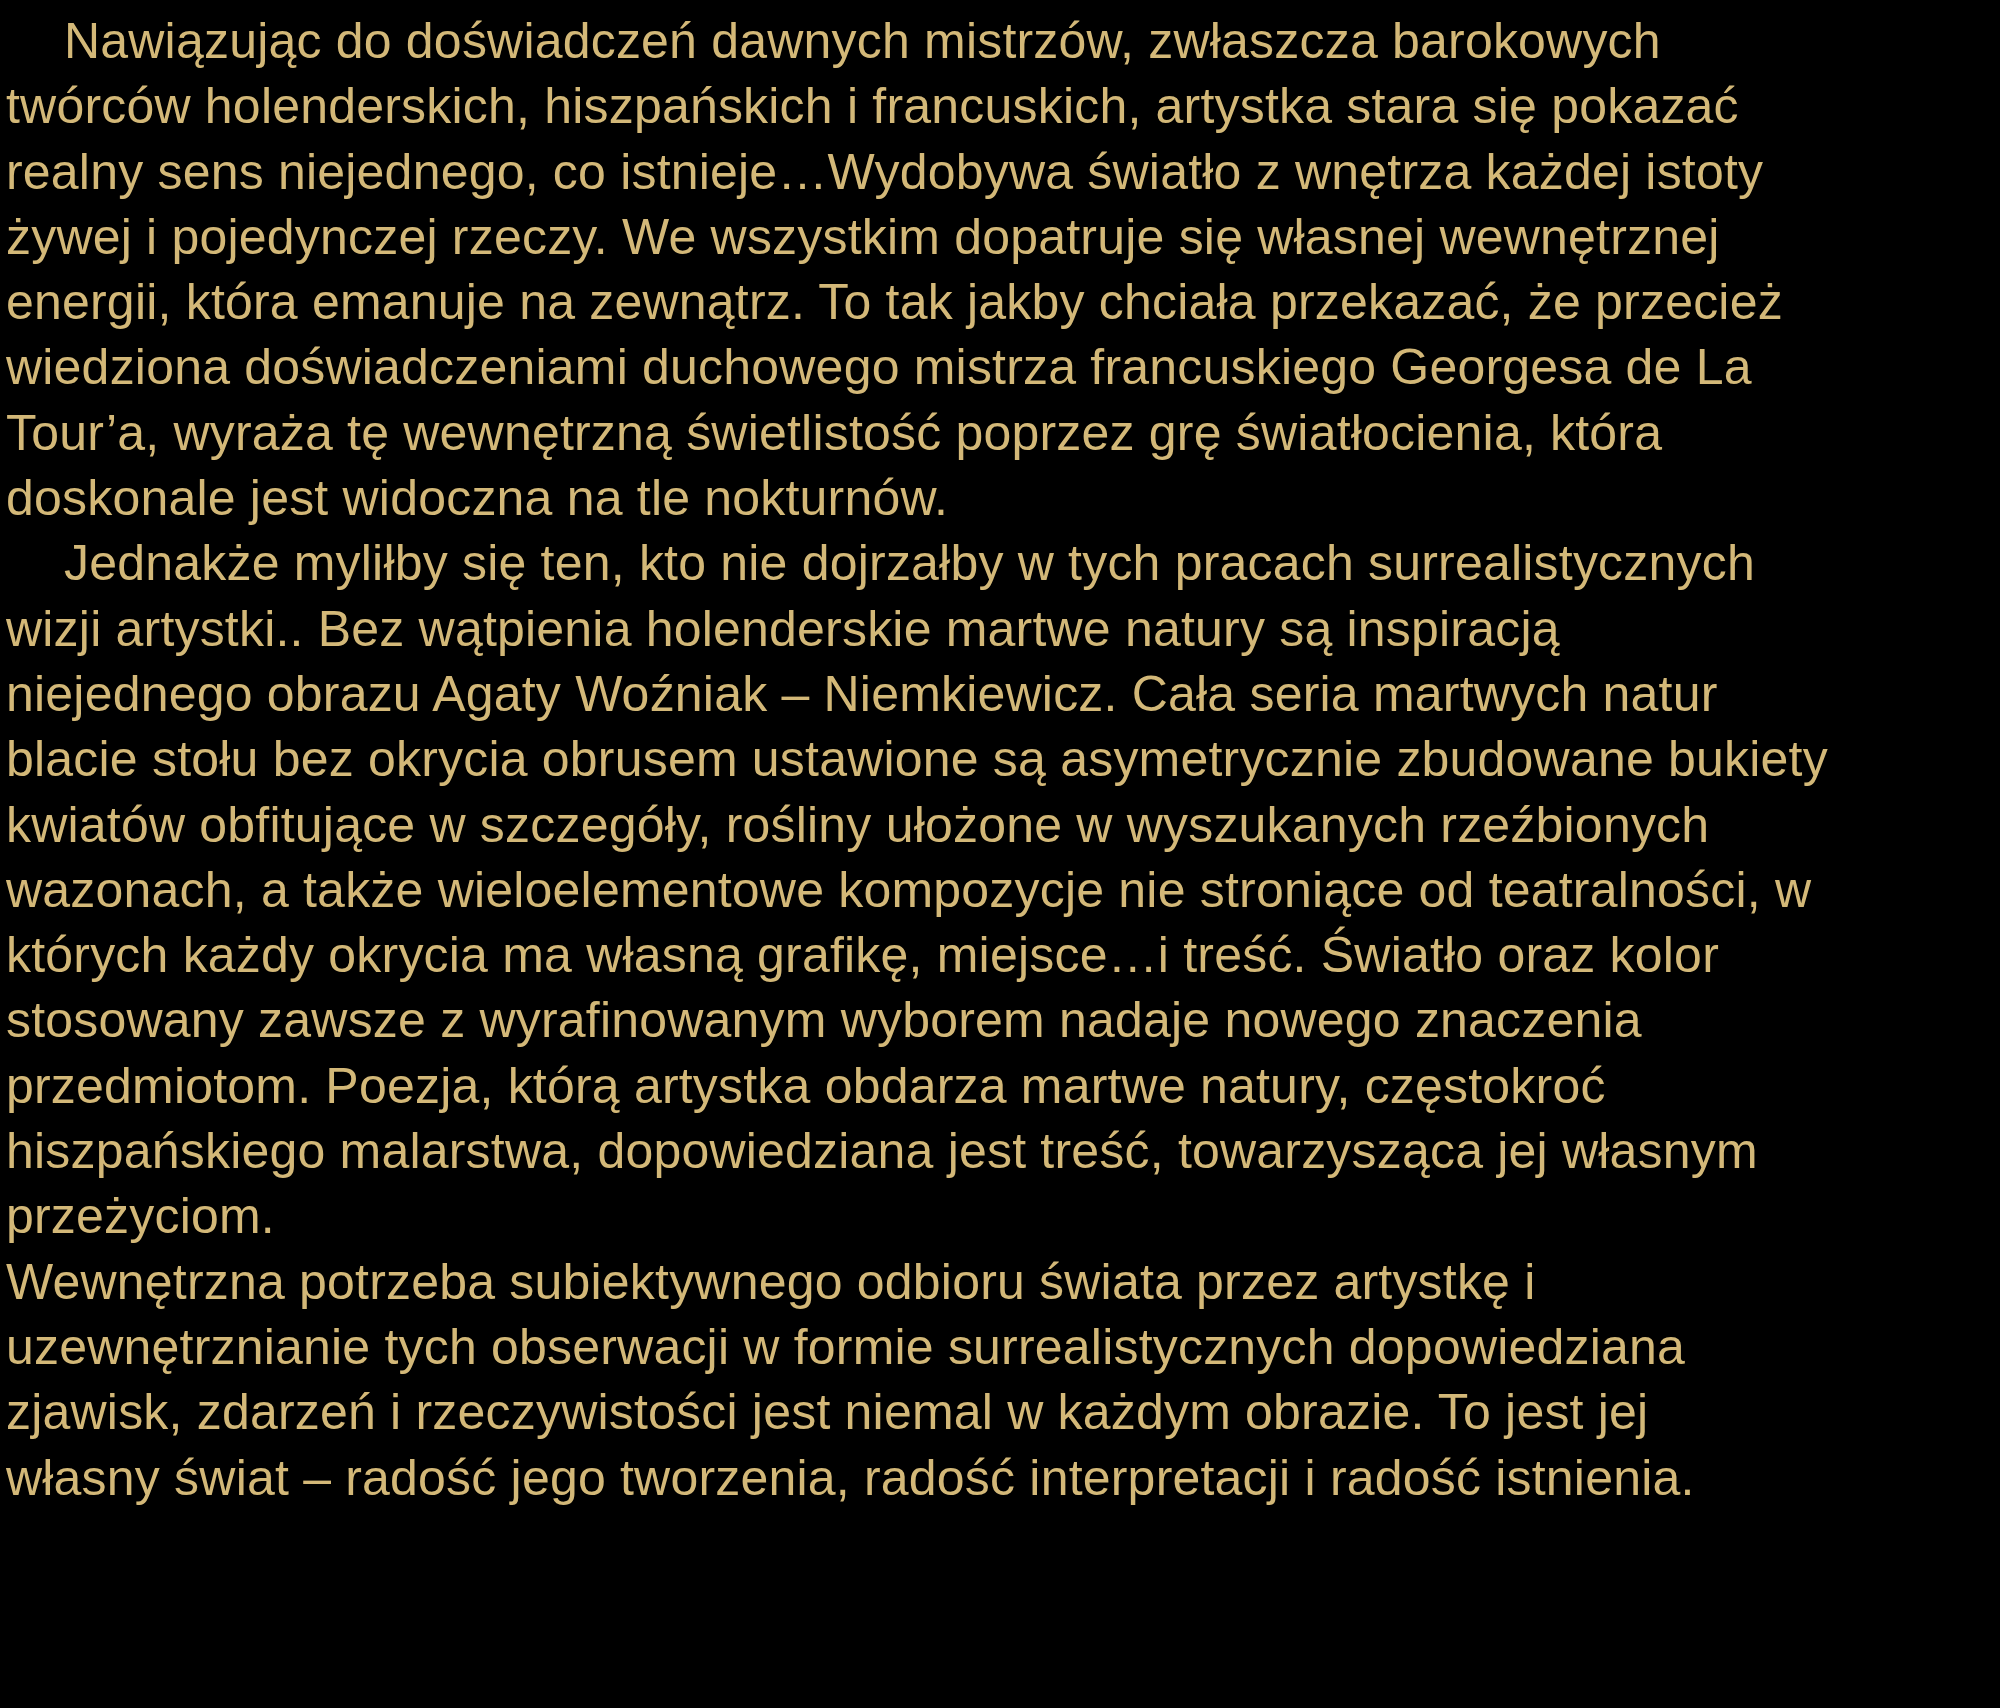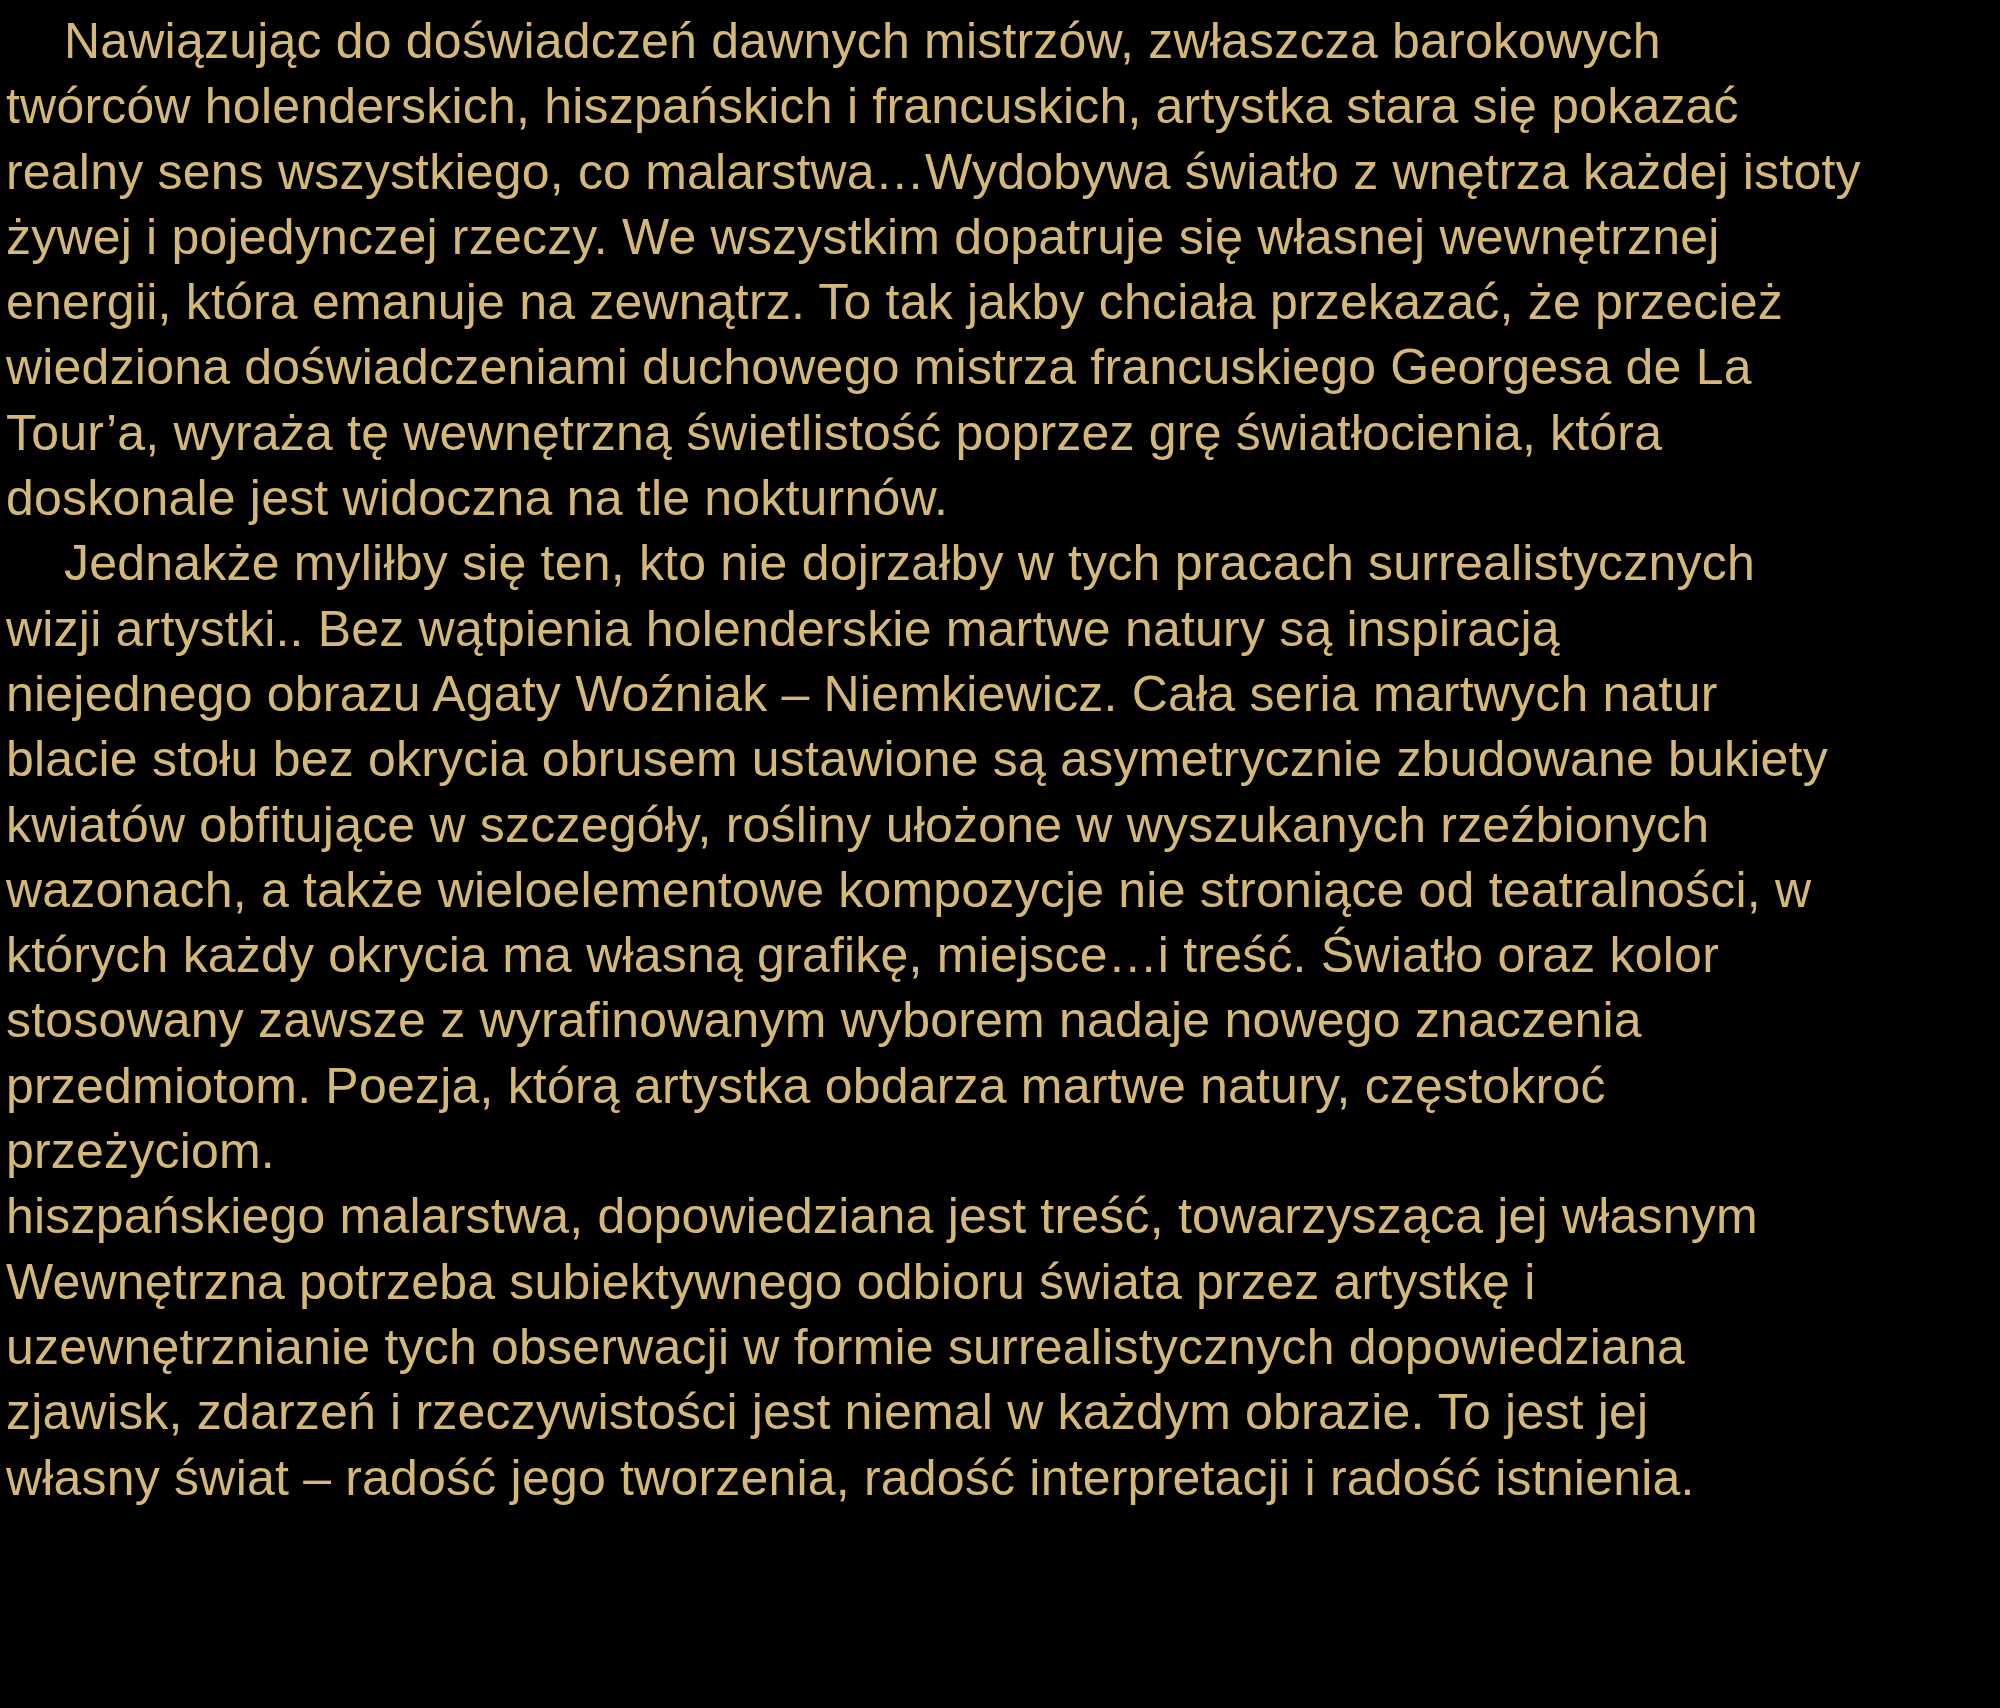"realny sens wszystkiego, co" div.line { text: wszystkiego, co malarstwa -> niejednego, co istnieje }
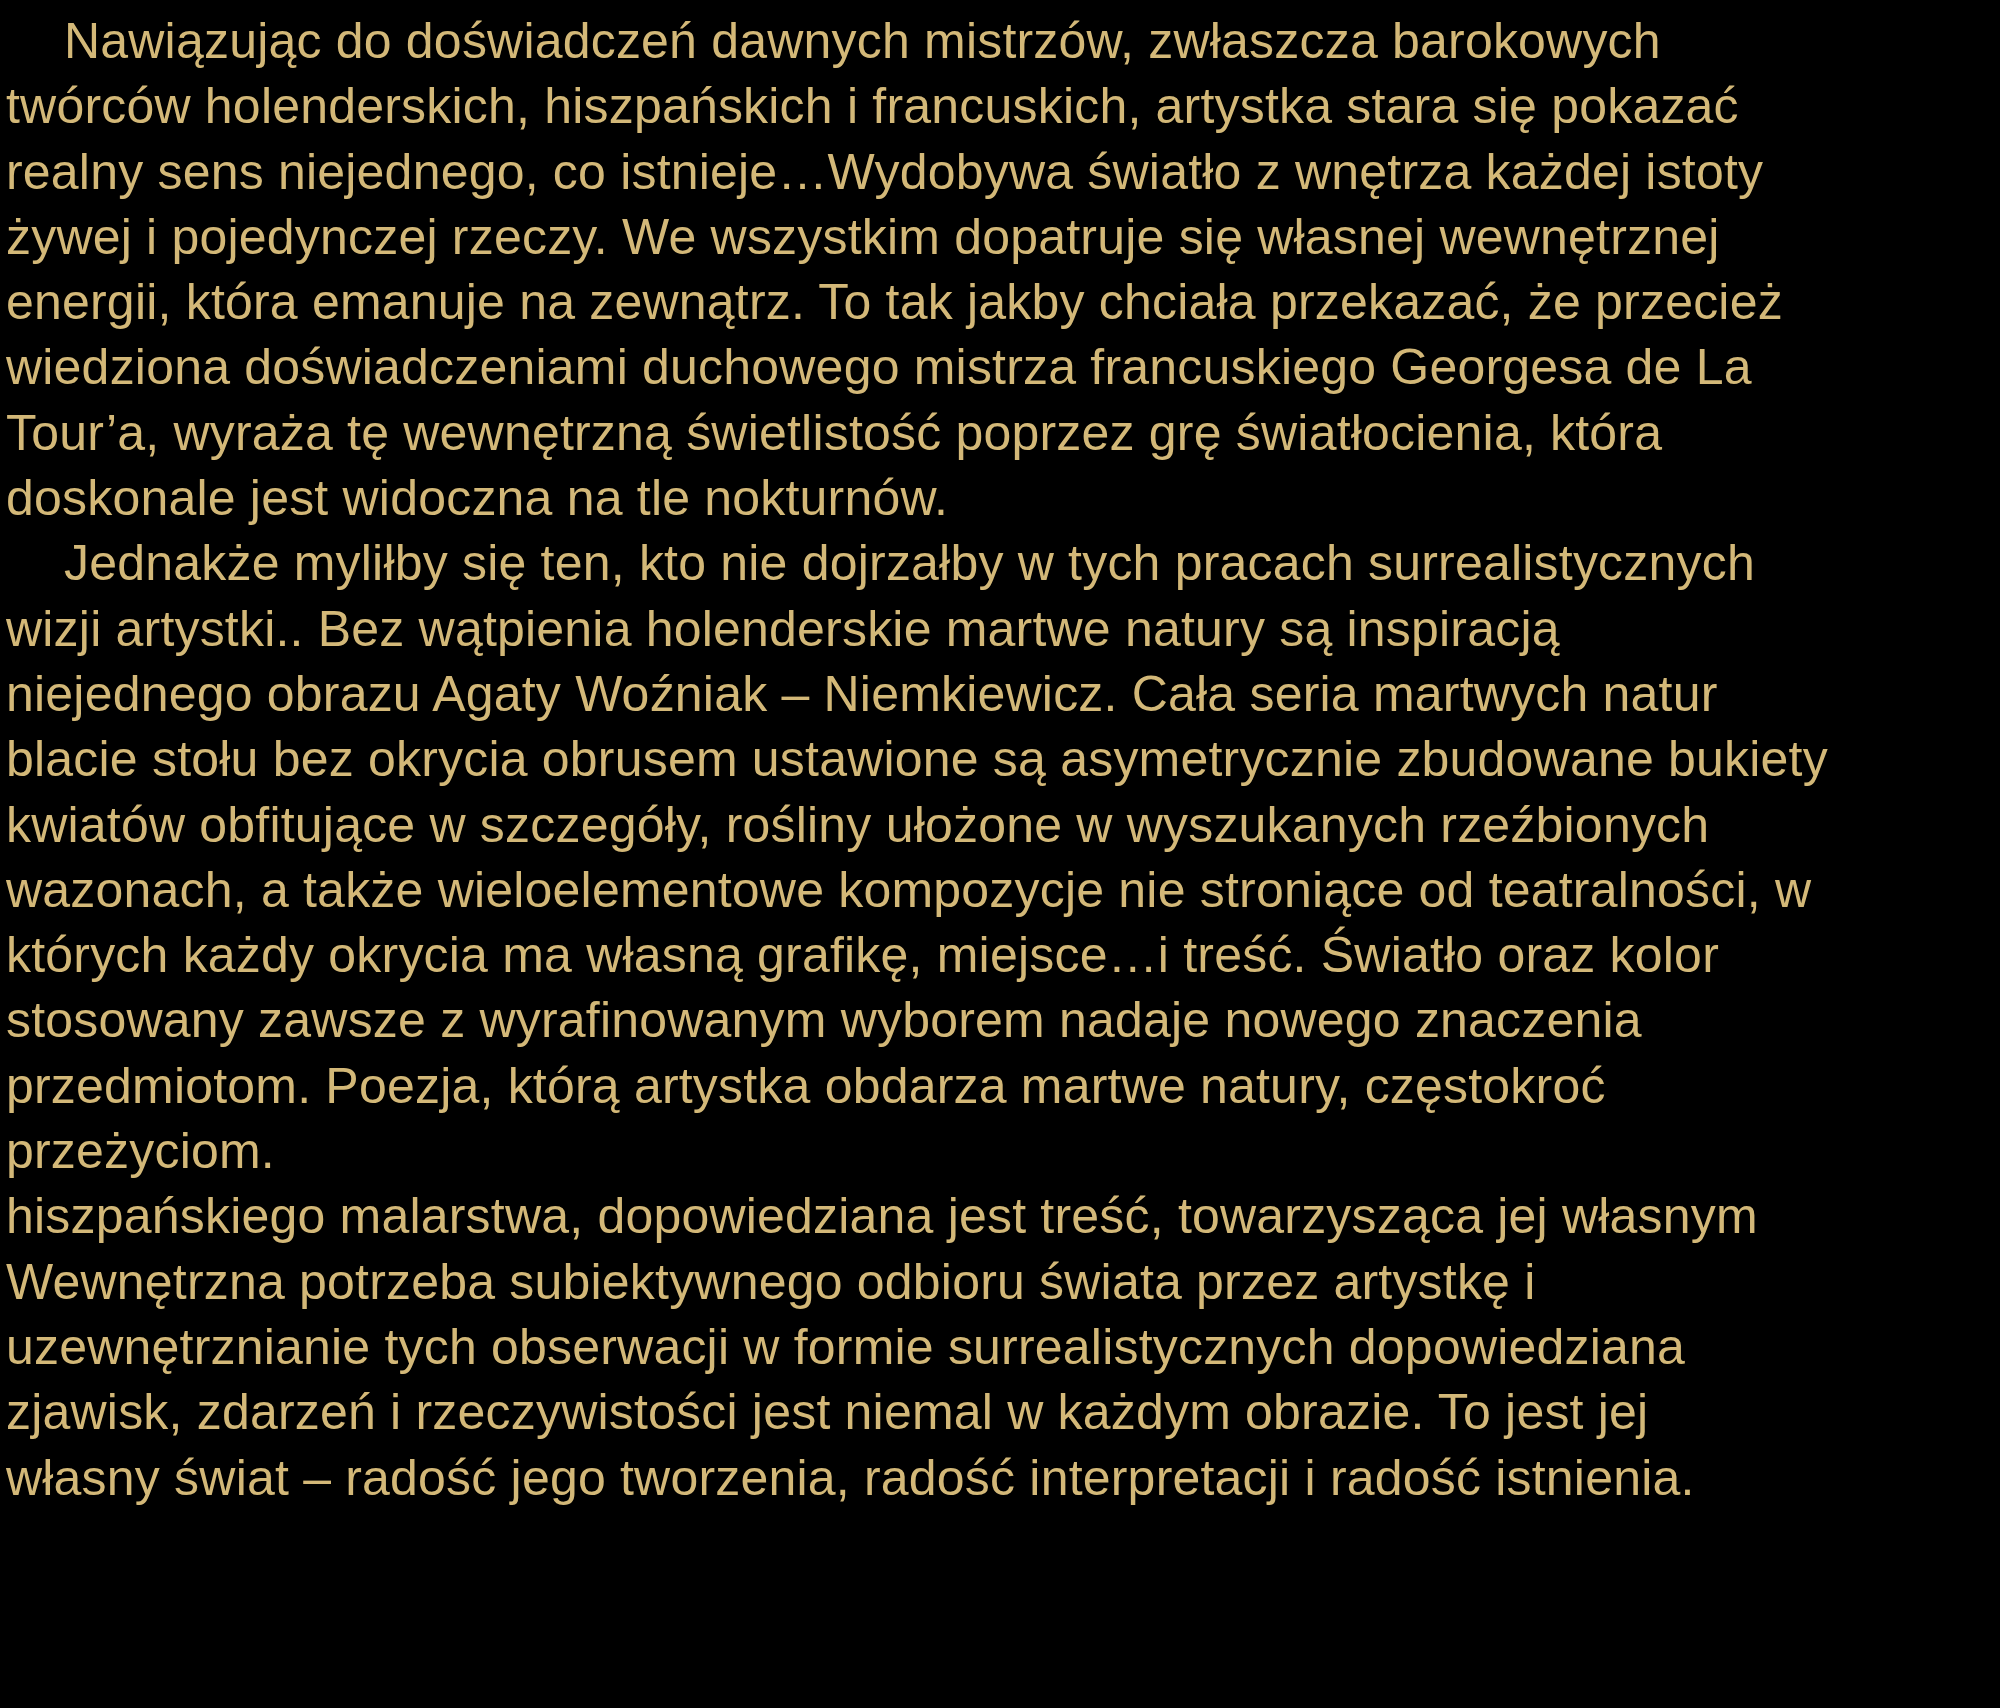"przeżyciom." div.line { order: before "hiszpańskiego malarstwa, dopowiedziana" -> after "hiszpańskiego malarstwa, dopowiedziana" }
